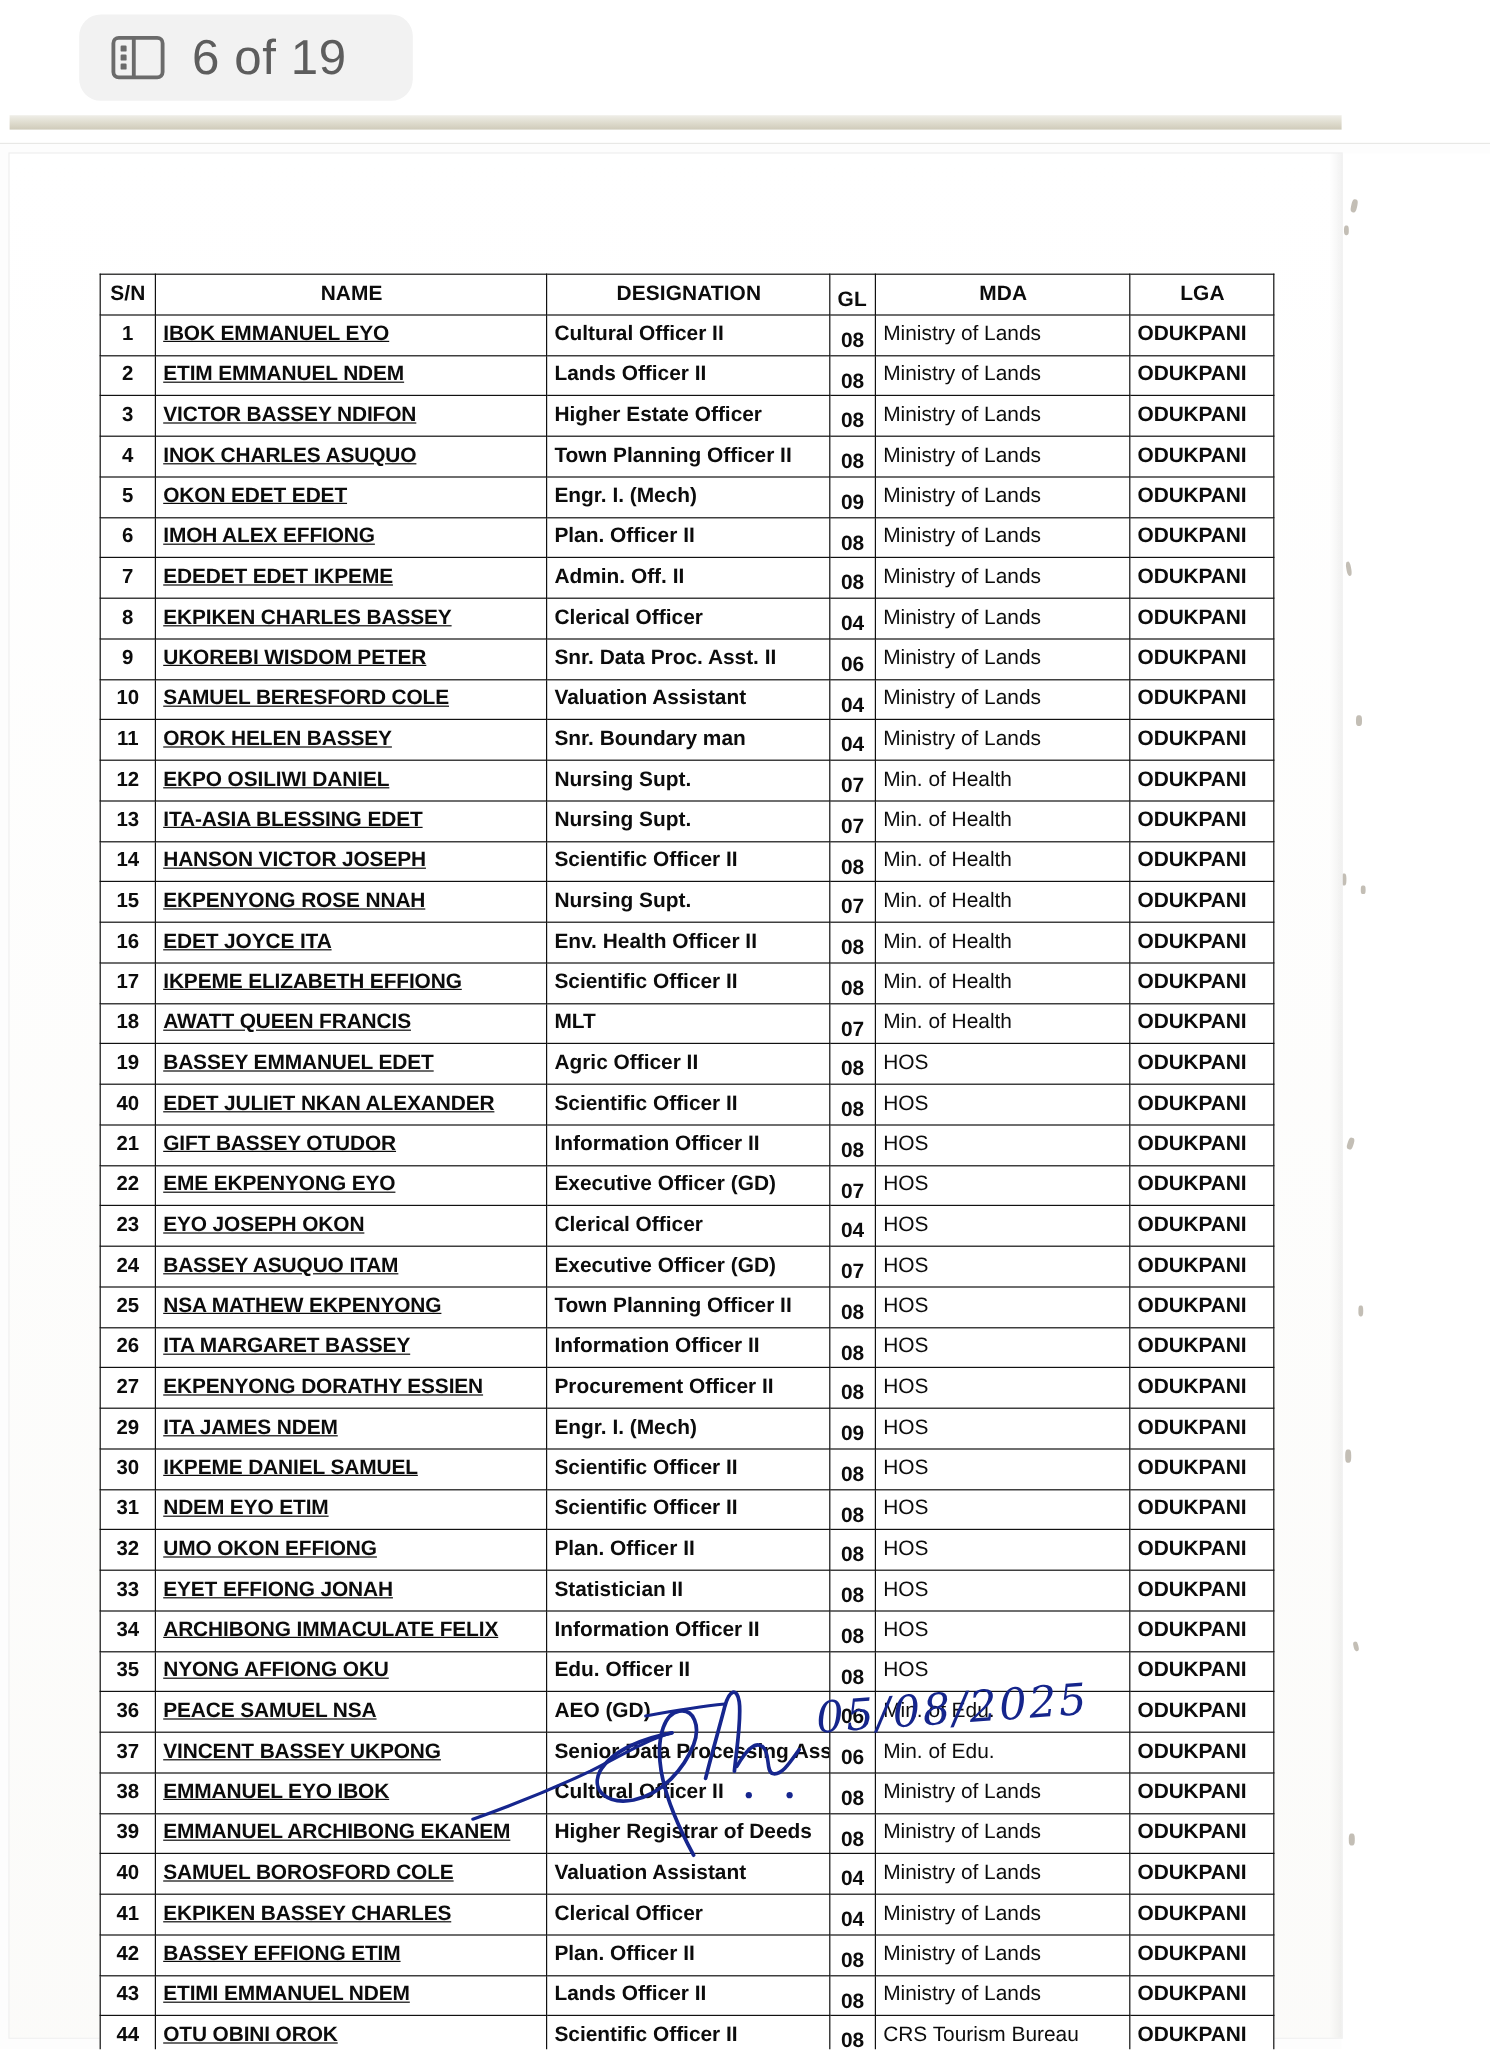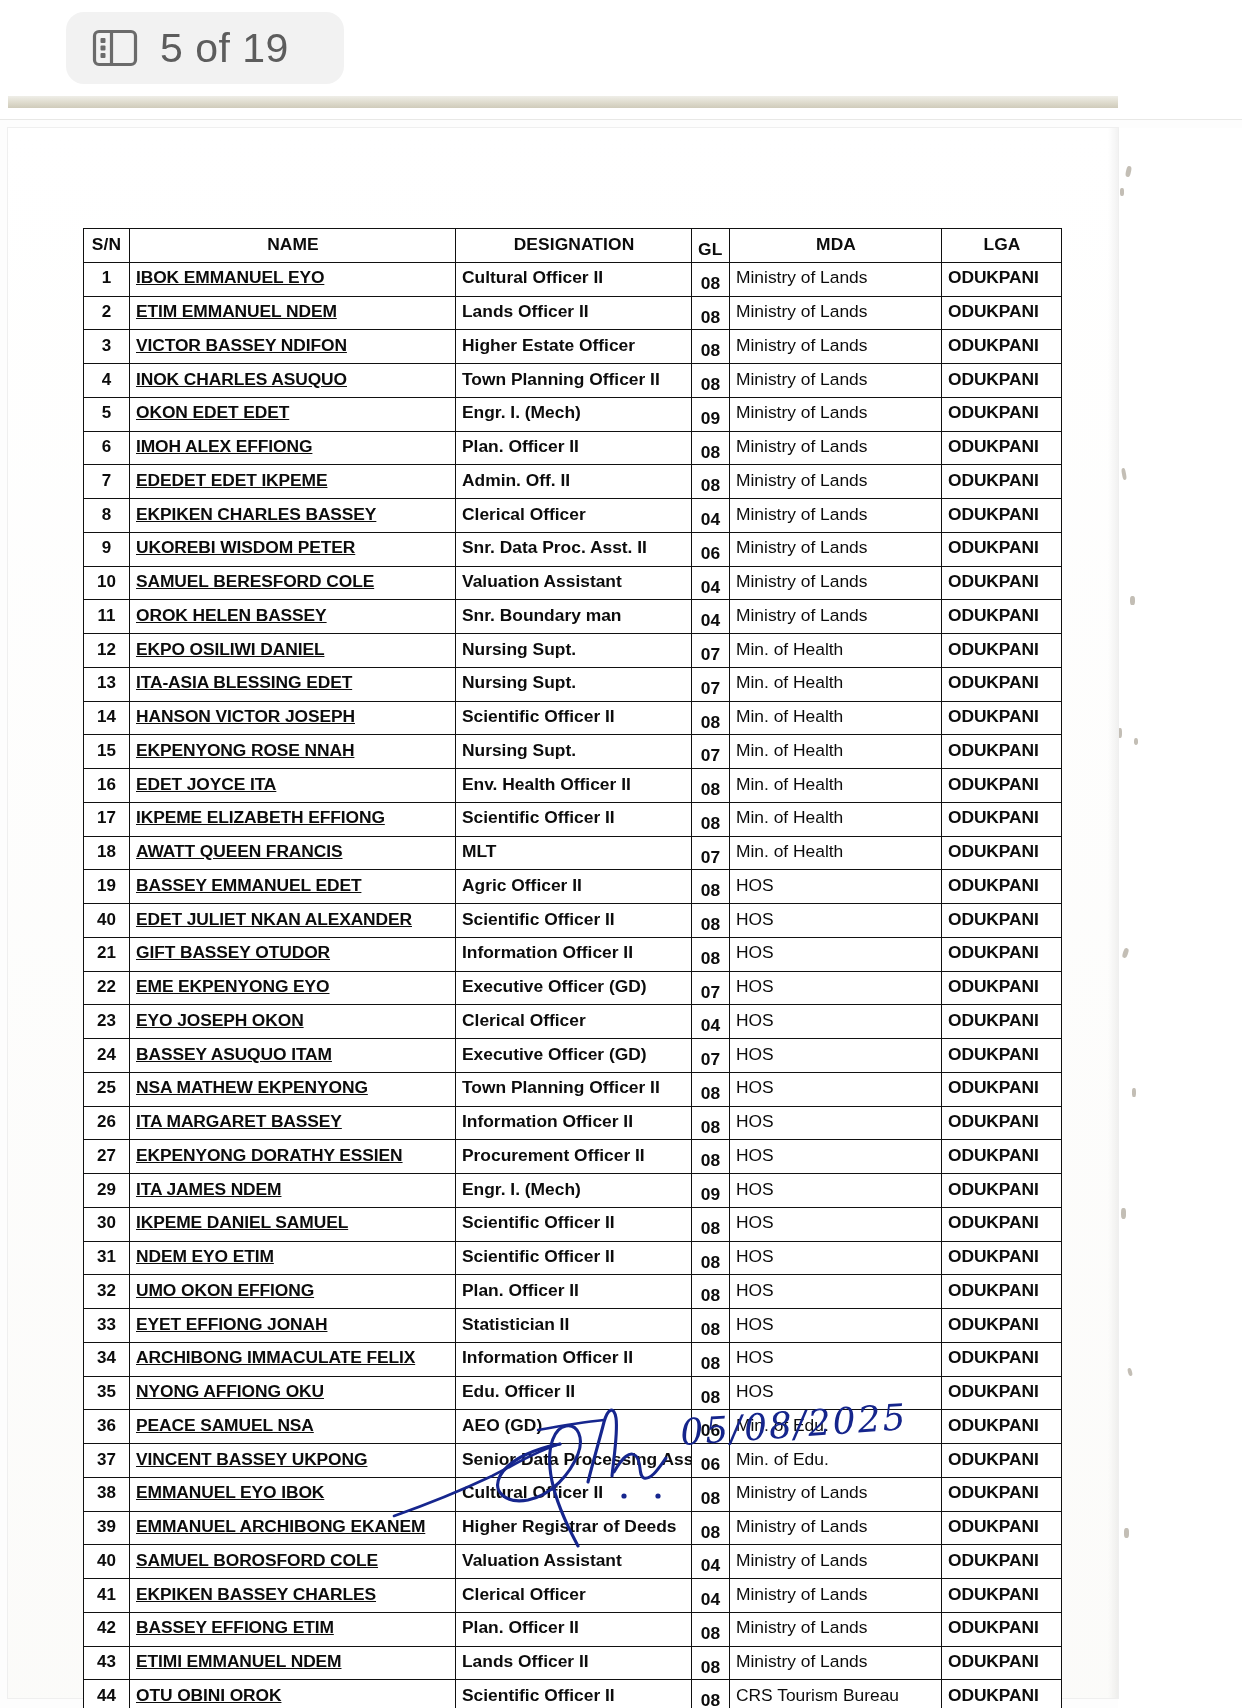"5 of 19" span.pill-label { text: 5 -> 6 }
